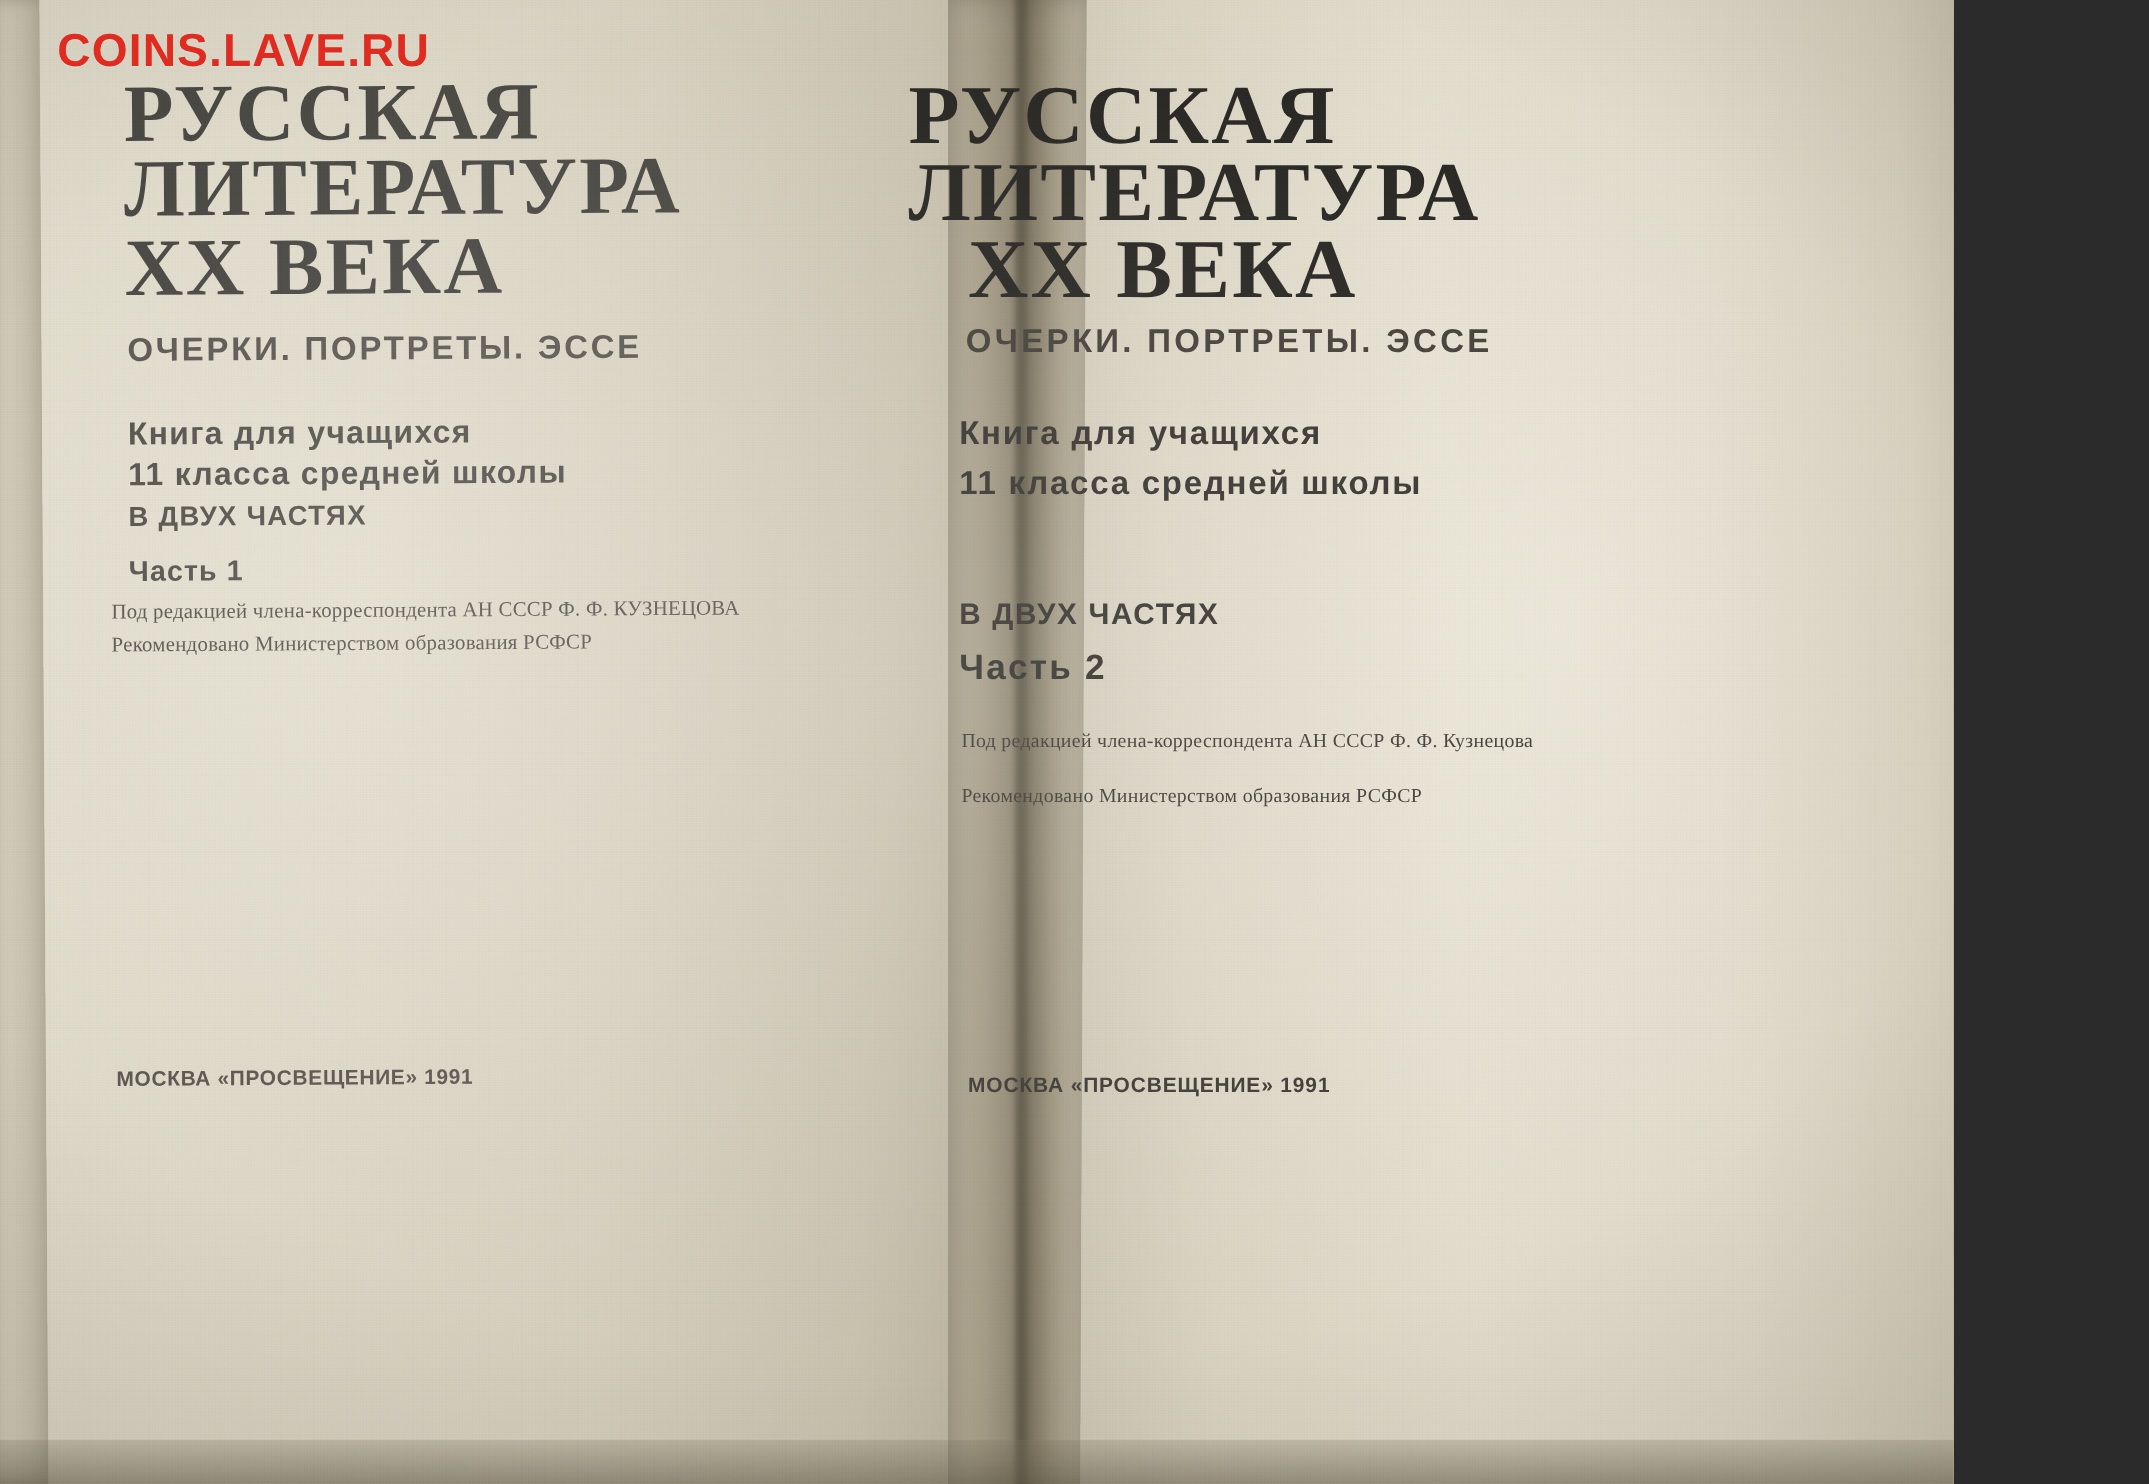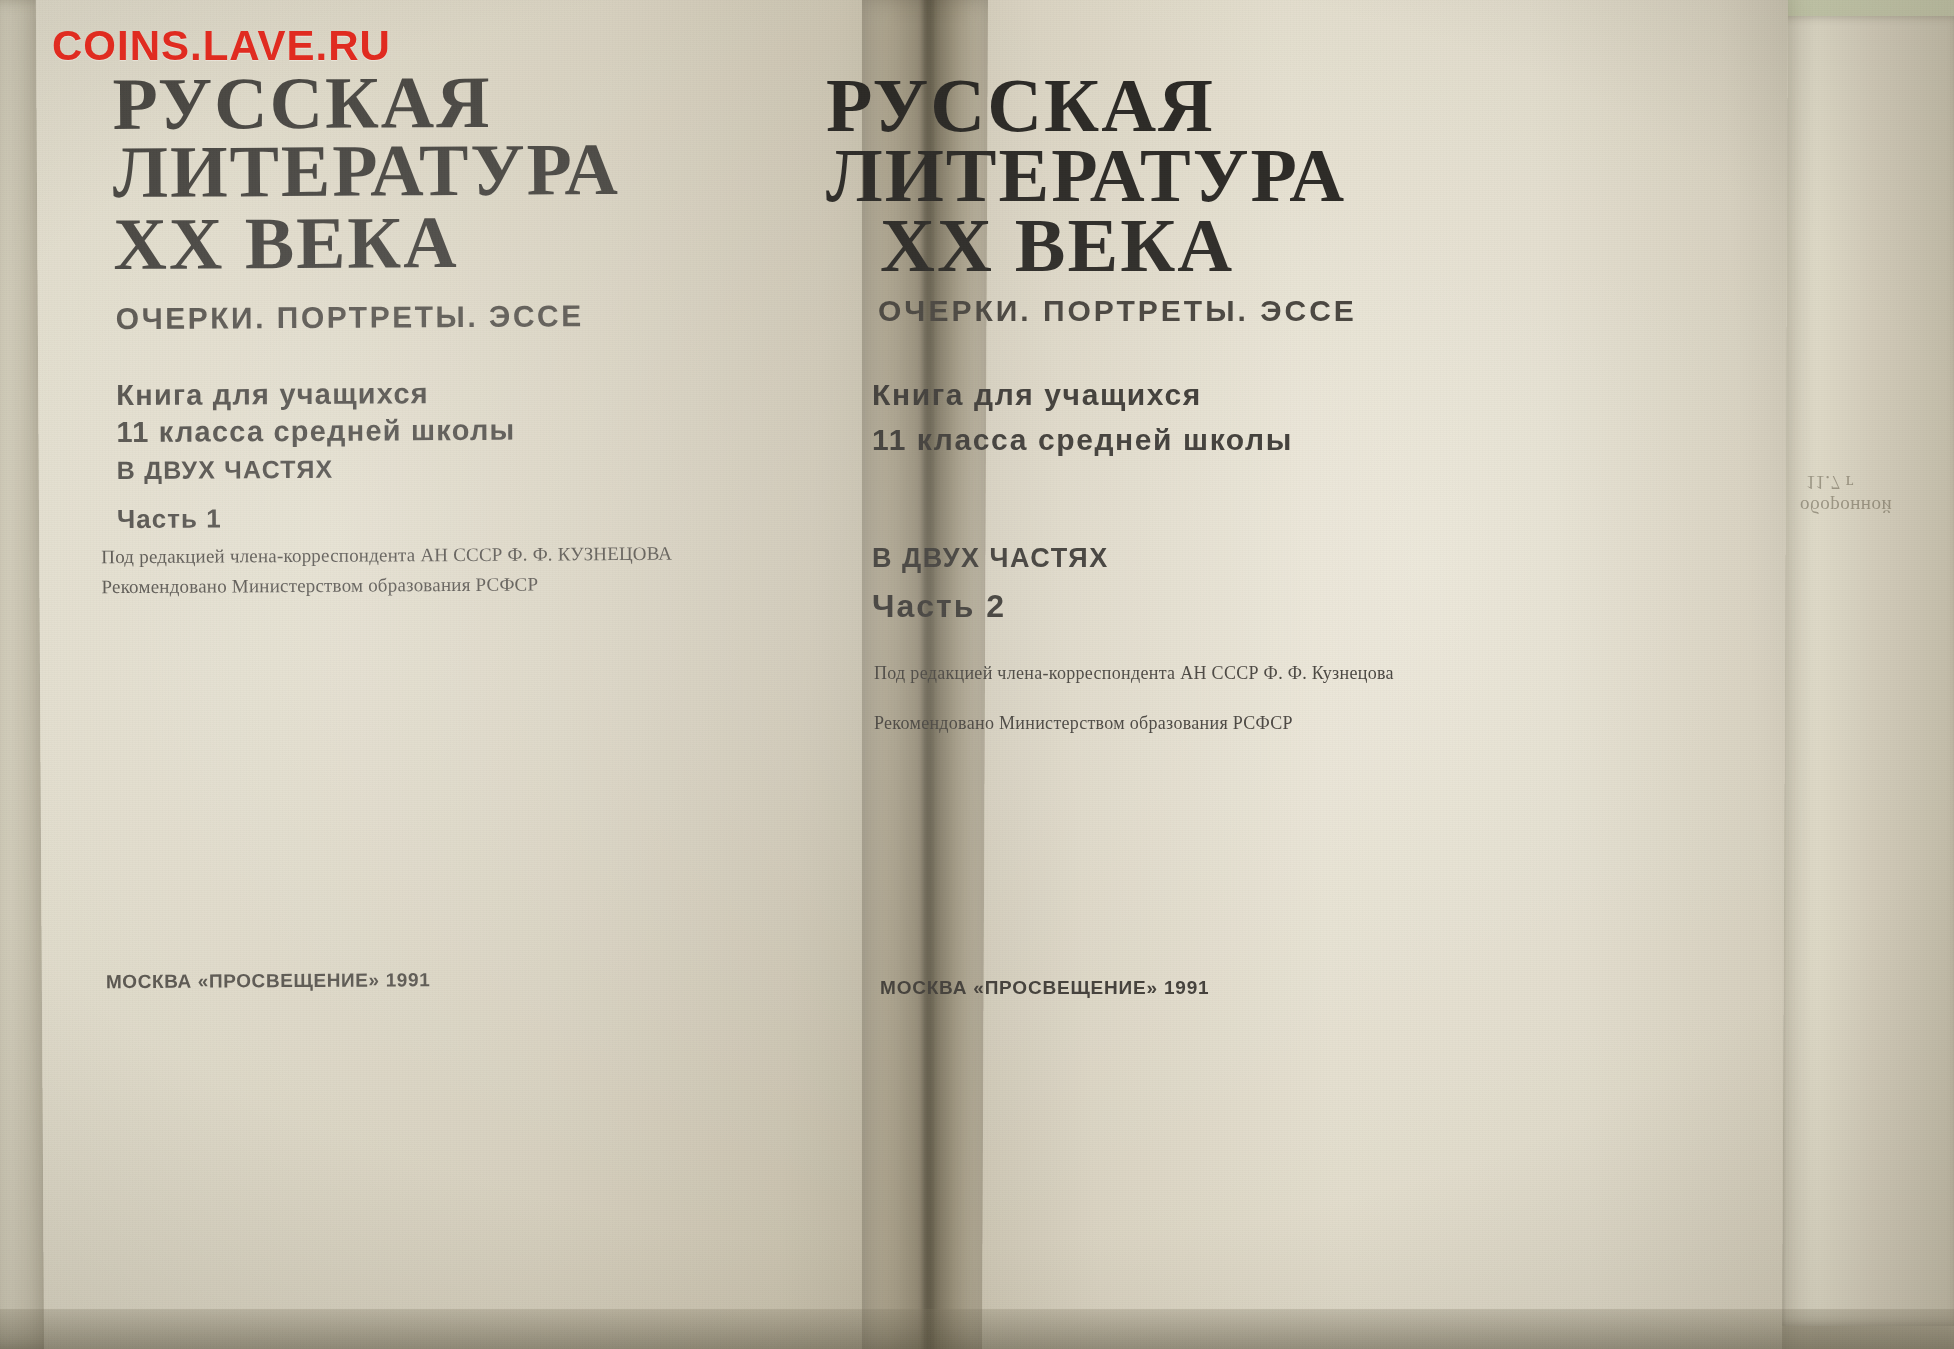"COINS.LAVE.RU" #stage { width: 1954px -> 1776px }
